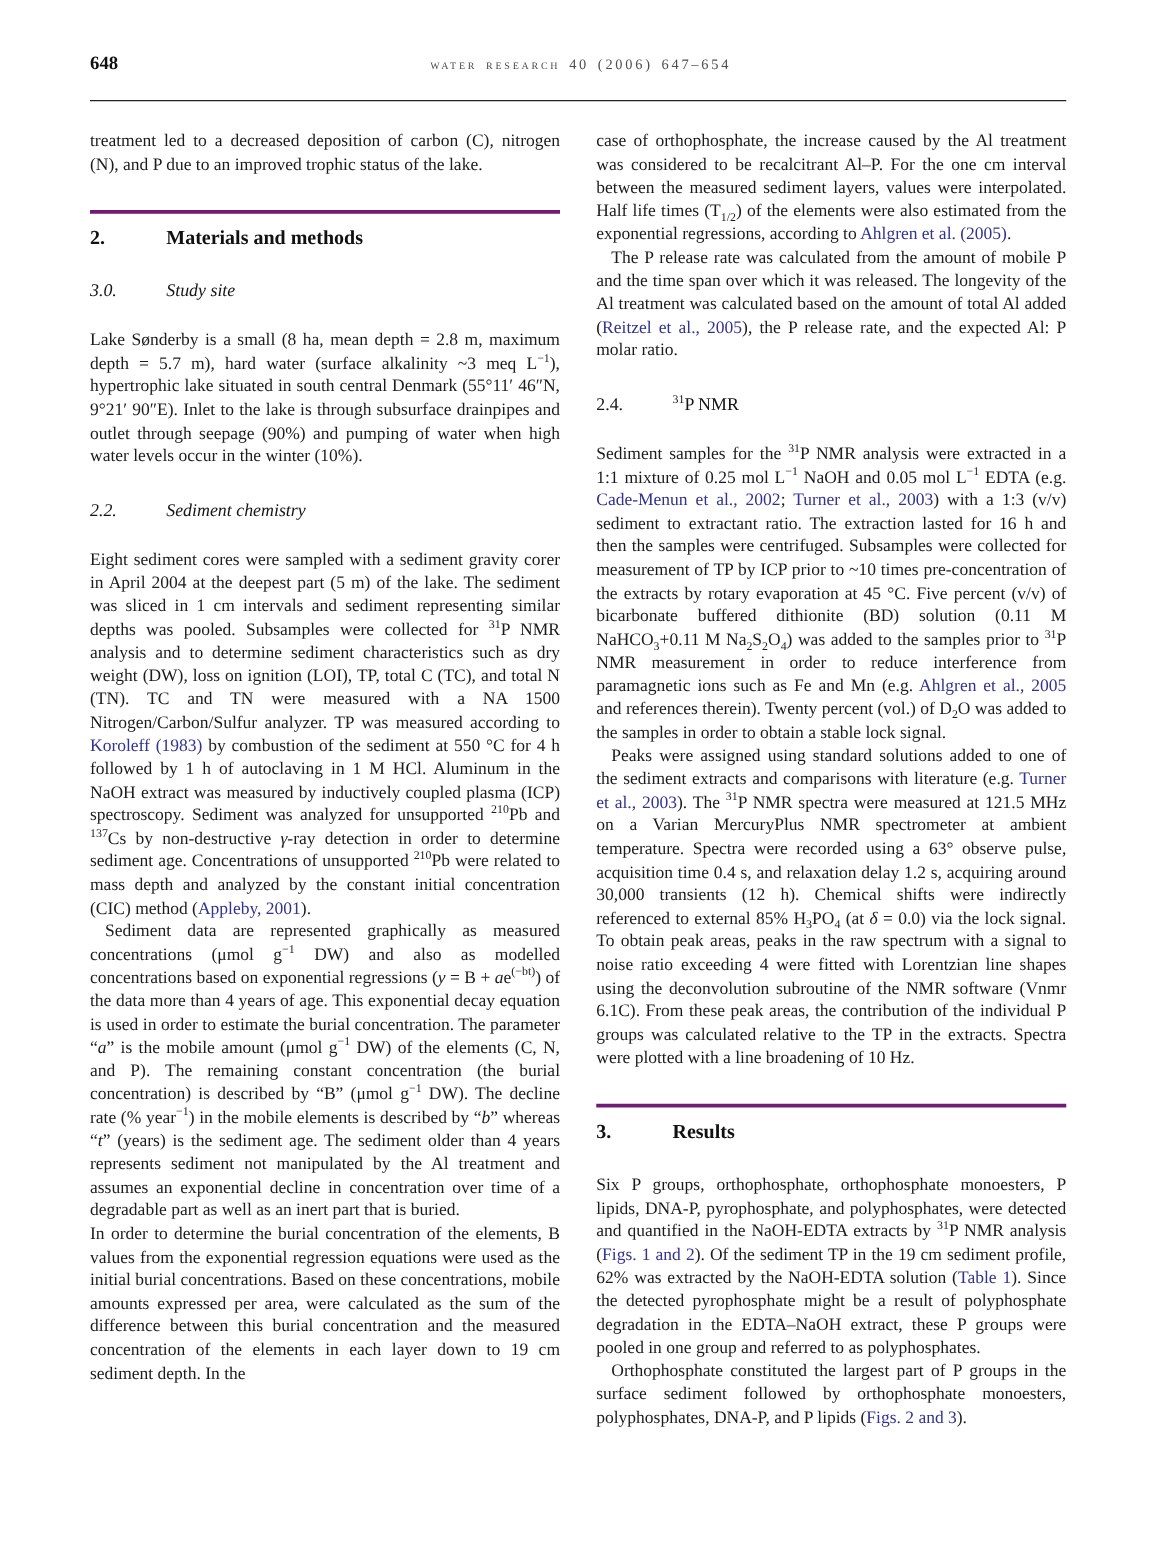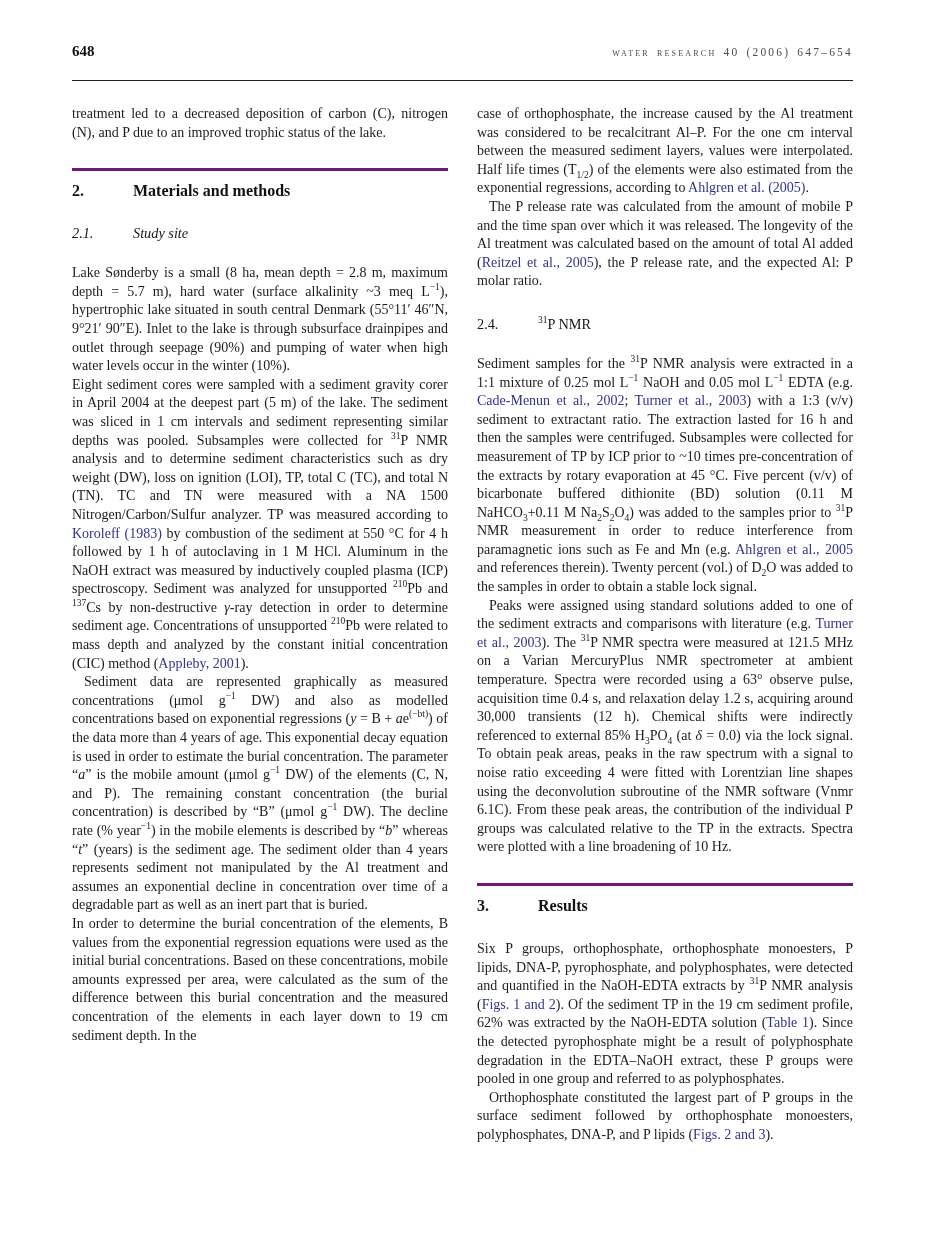"water research 40 (2006) 647–654" .jttl { text-align: right -> center }
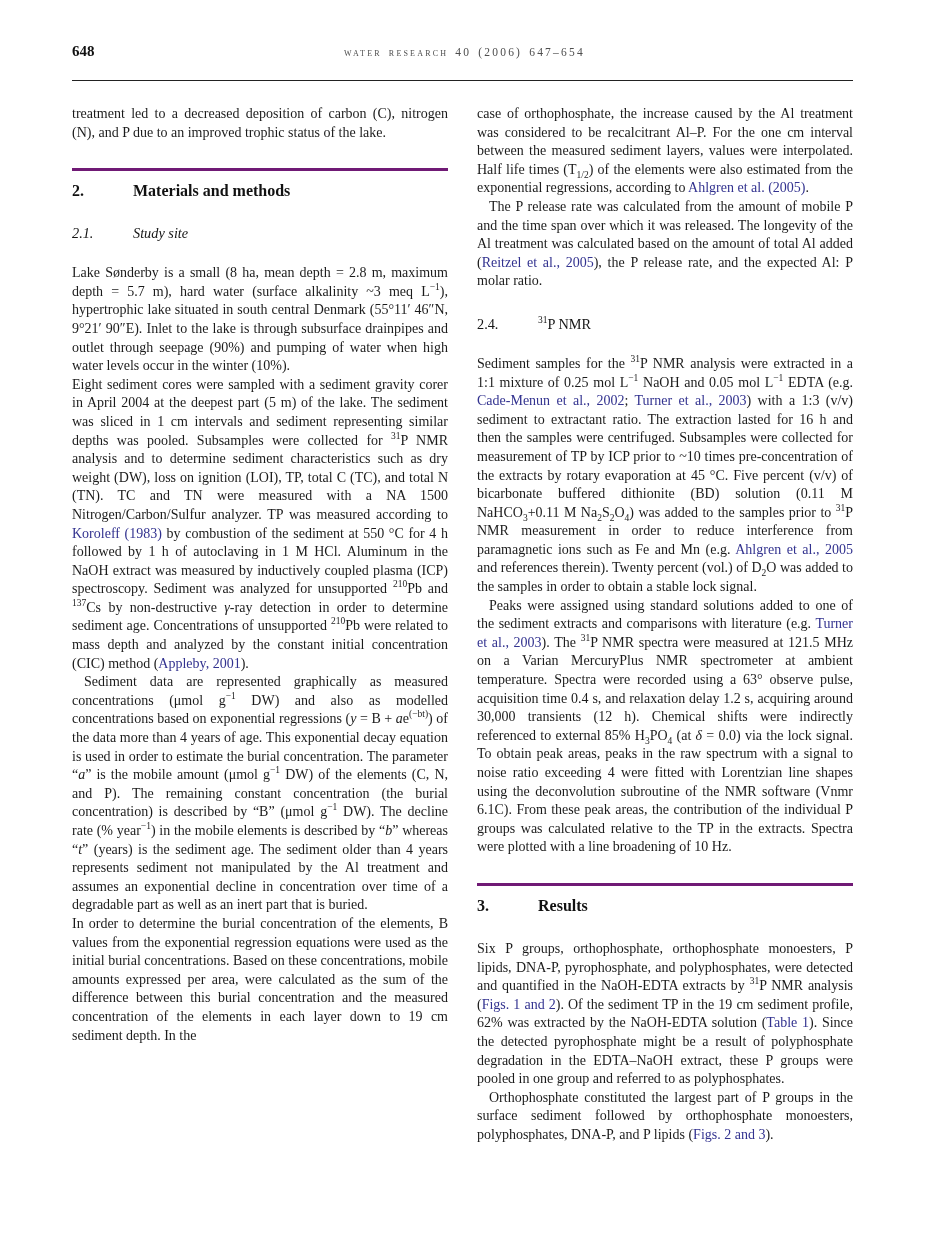"2.1." span.num { text: 2.1 -> 3.0 }
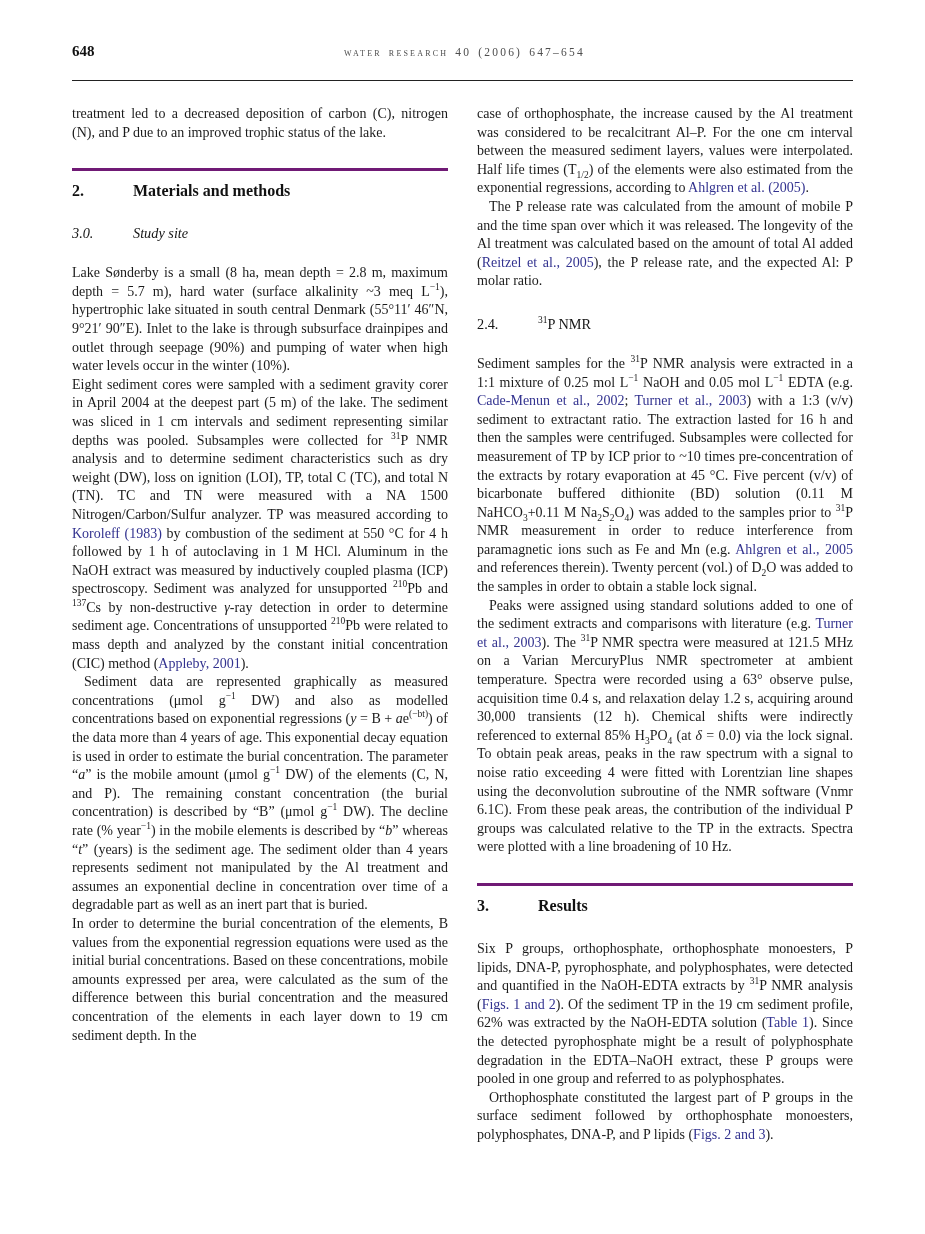"2.2. Sediment chemistry" div.h-sub { html: none -> <div> <span>2.2.</span><span>Sediment chemistry</span> </div> }
